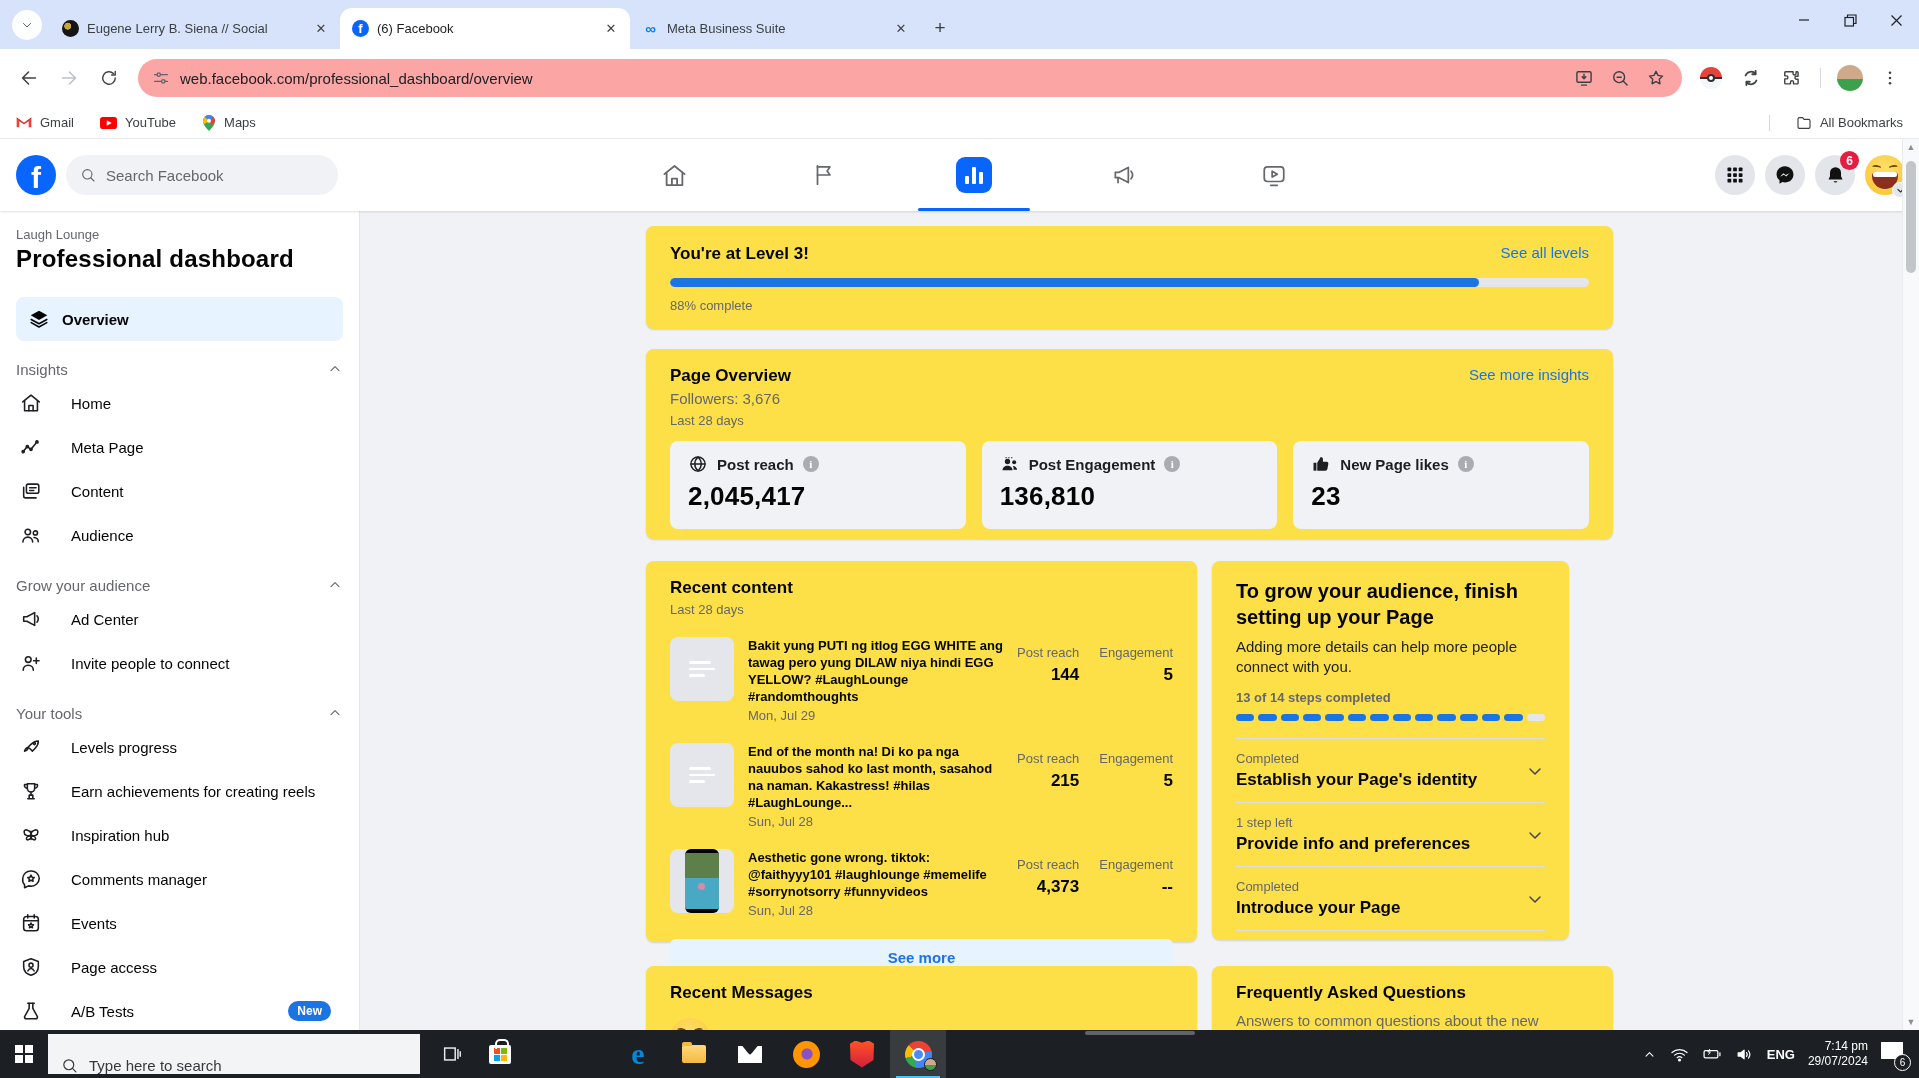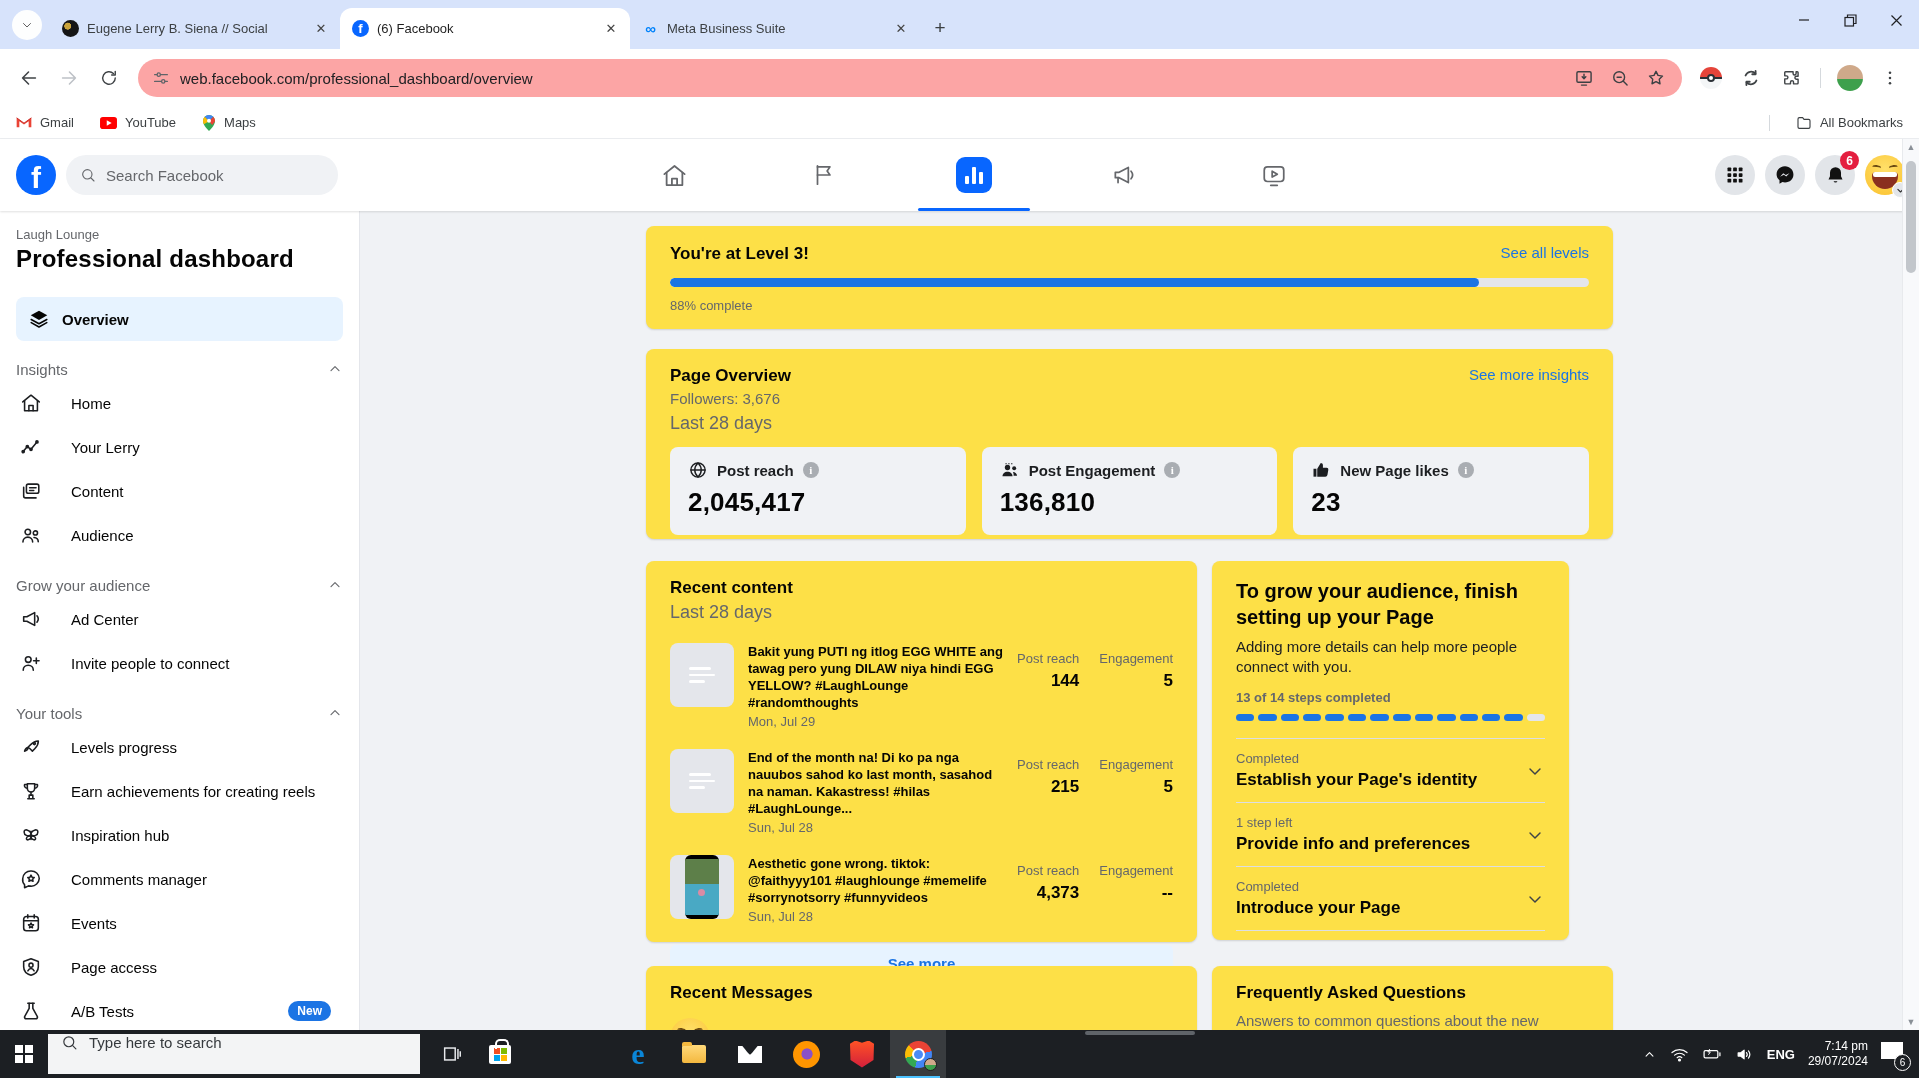"Last 28 days" .period { font-size: 18px -> 13px }
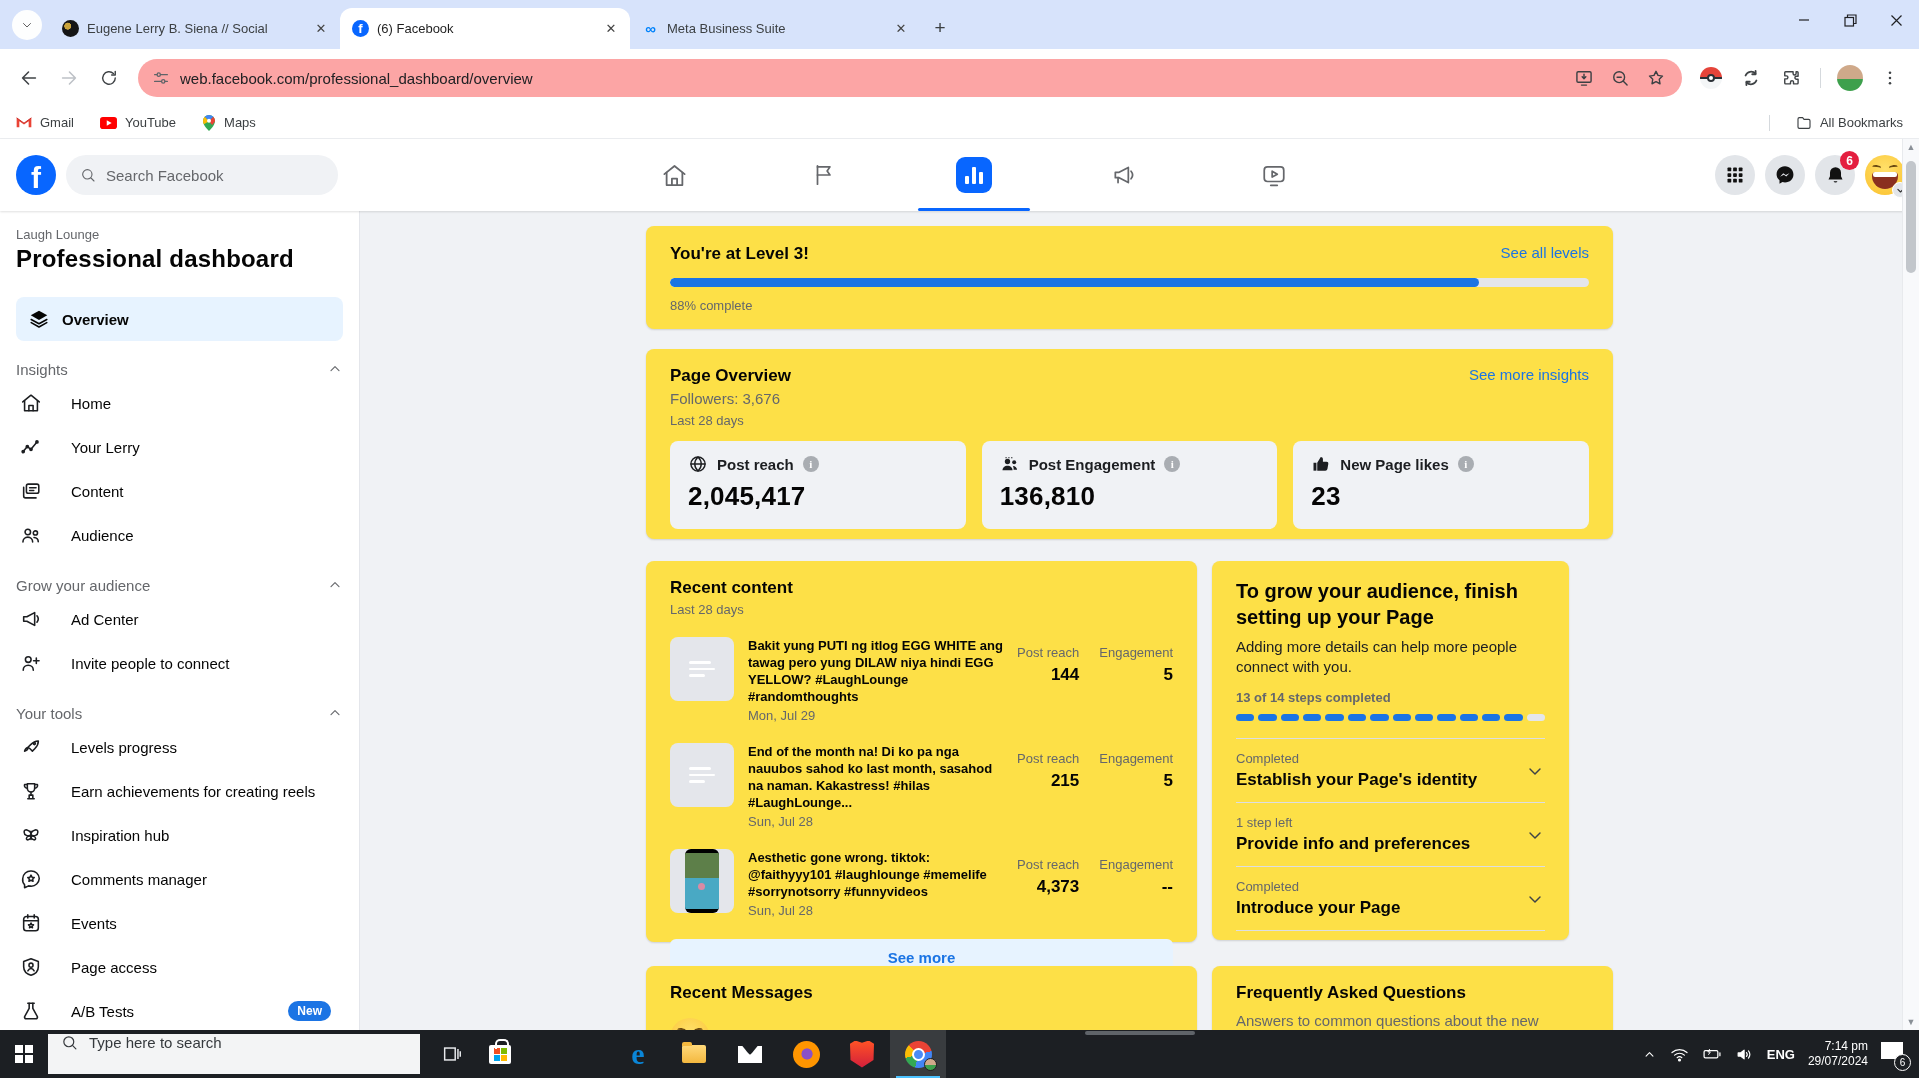"Your Lerry" span.lbl { text: Your Lerry -> Meta Page }
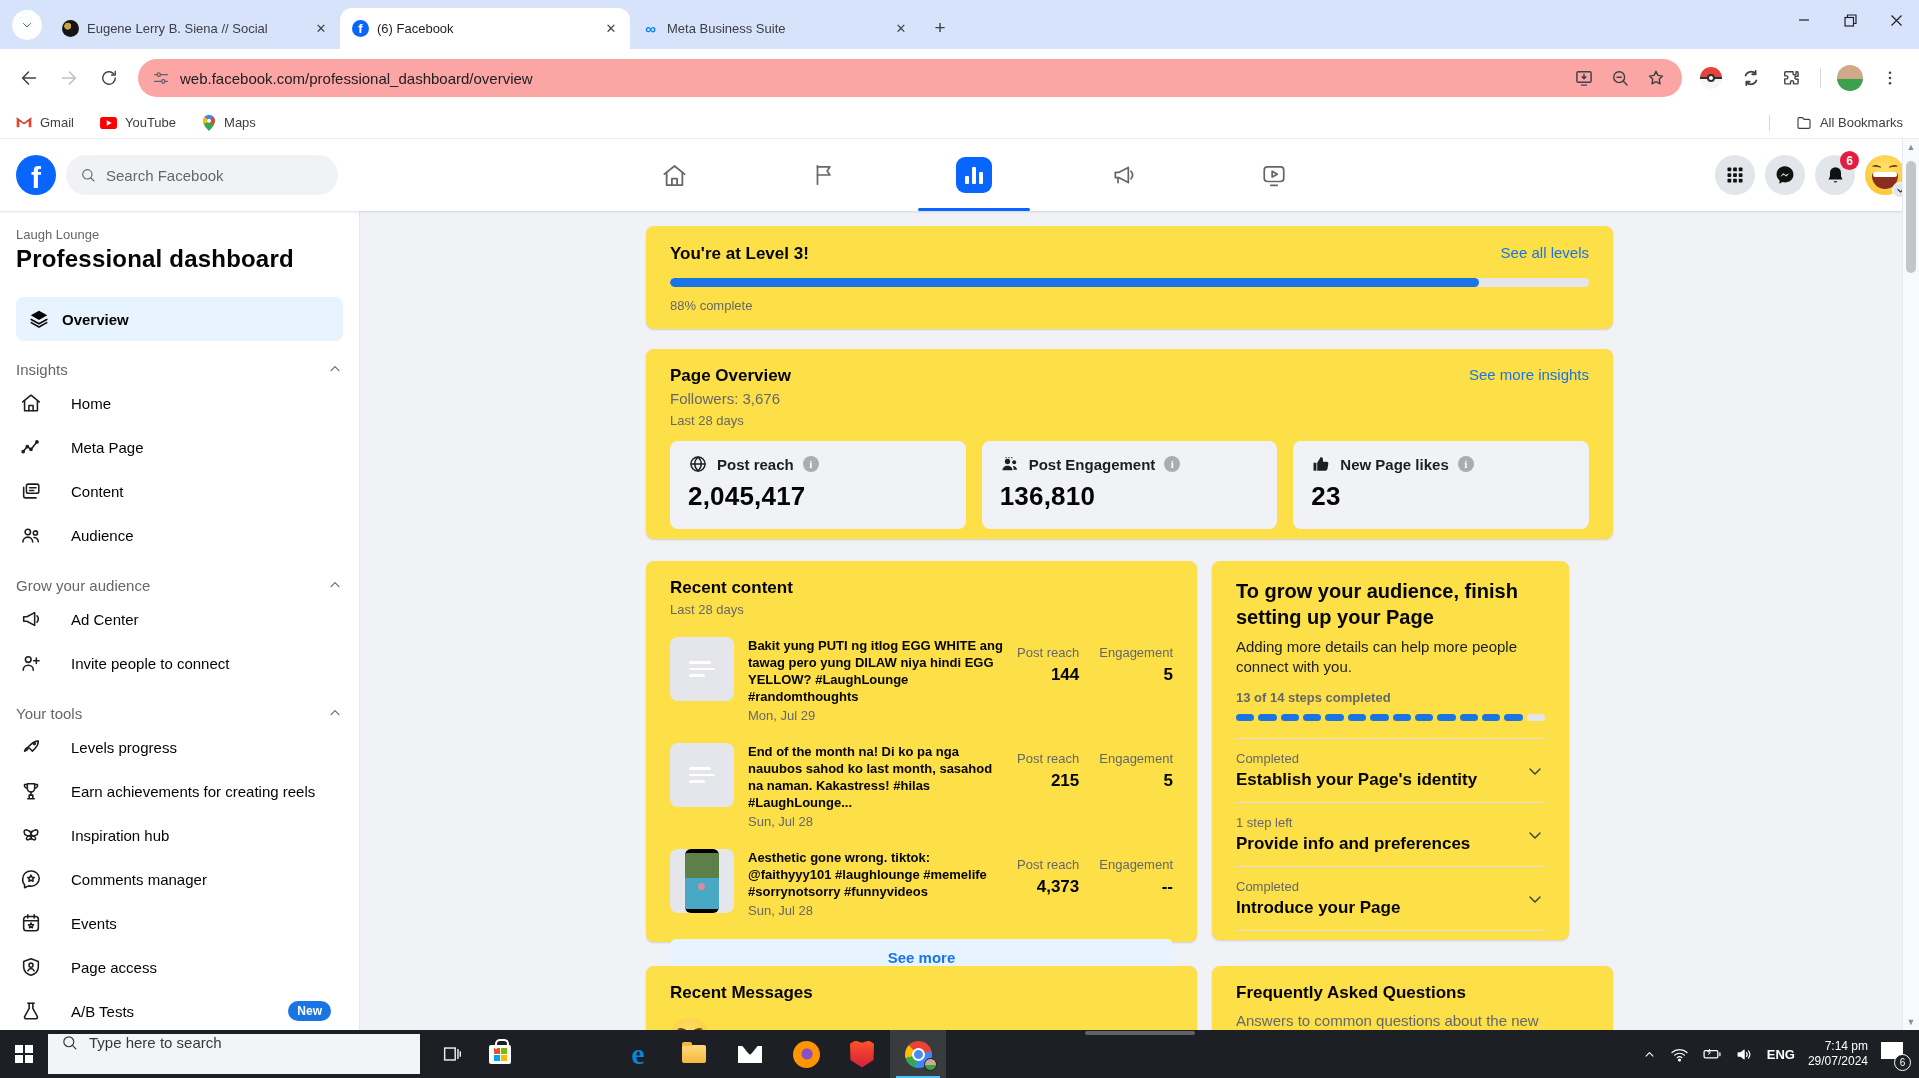"Type here to search" #tb-search { align-items: flex-start -> flex-end }
